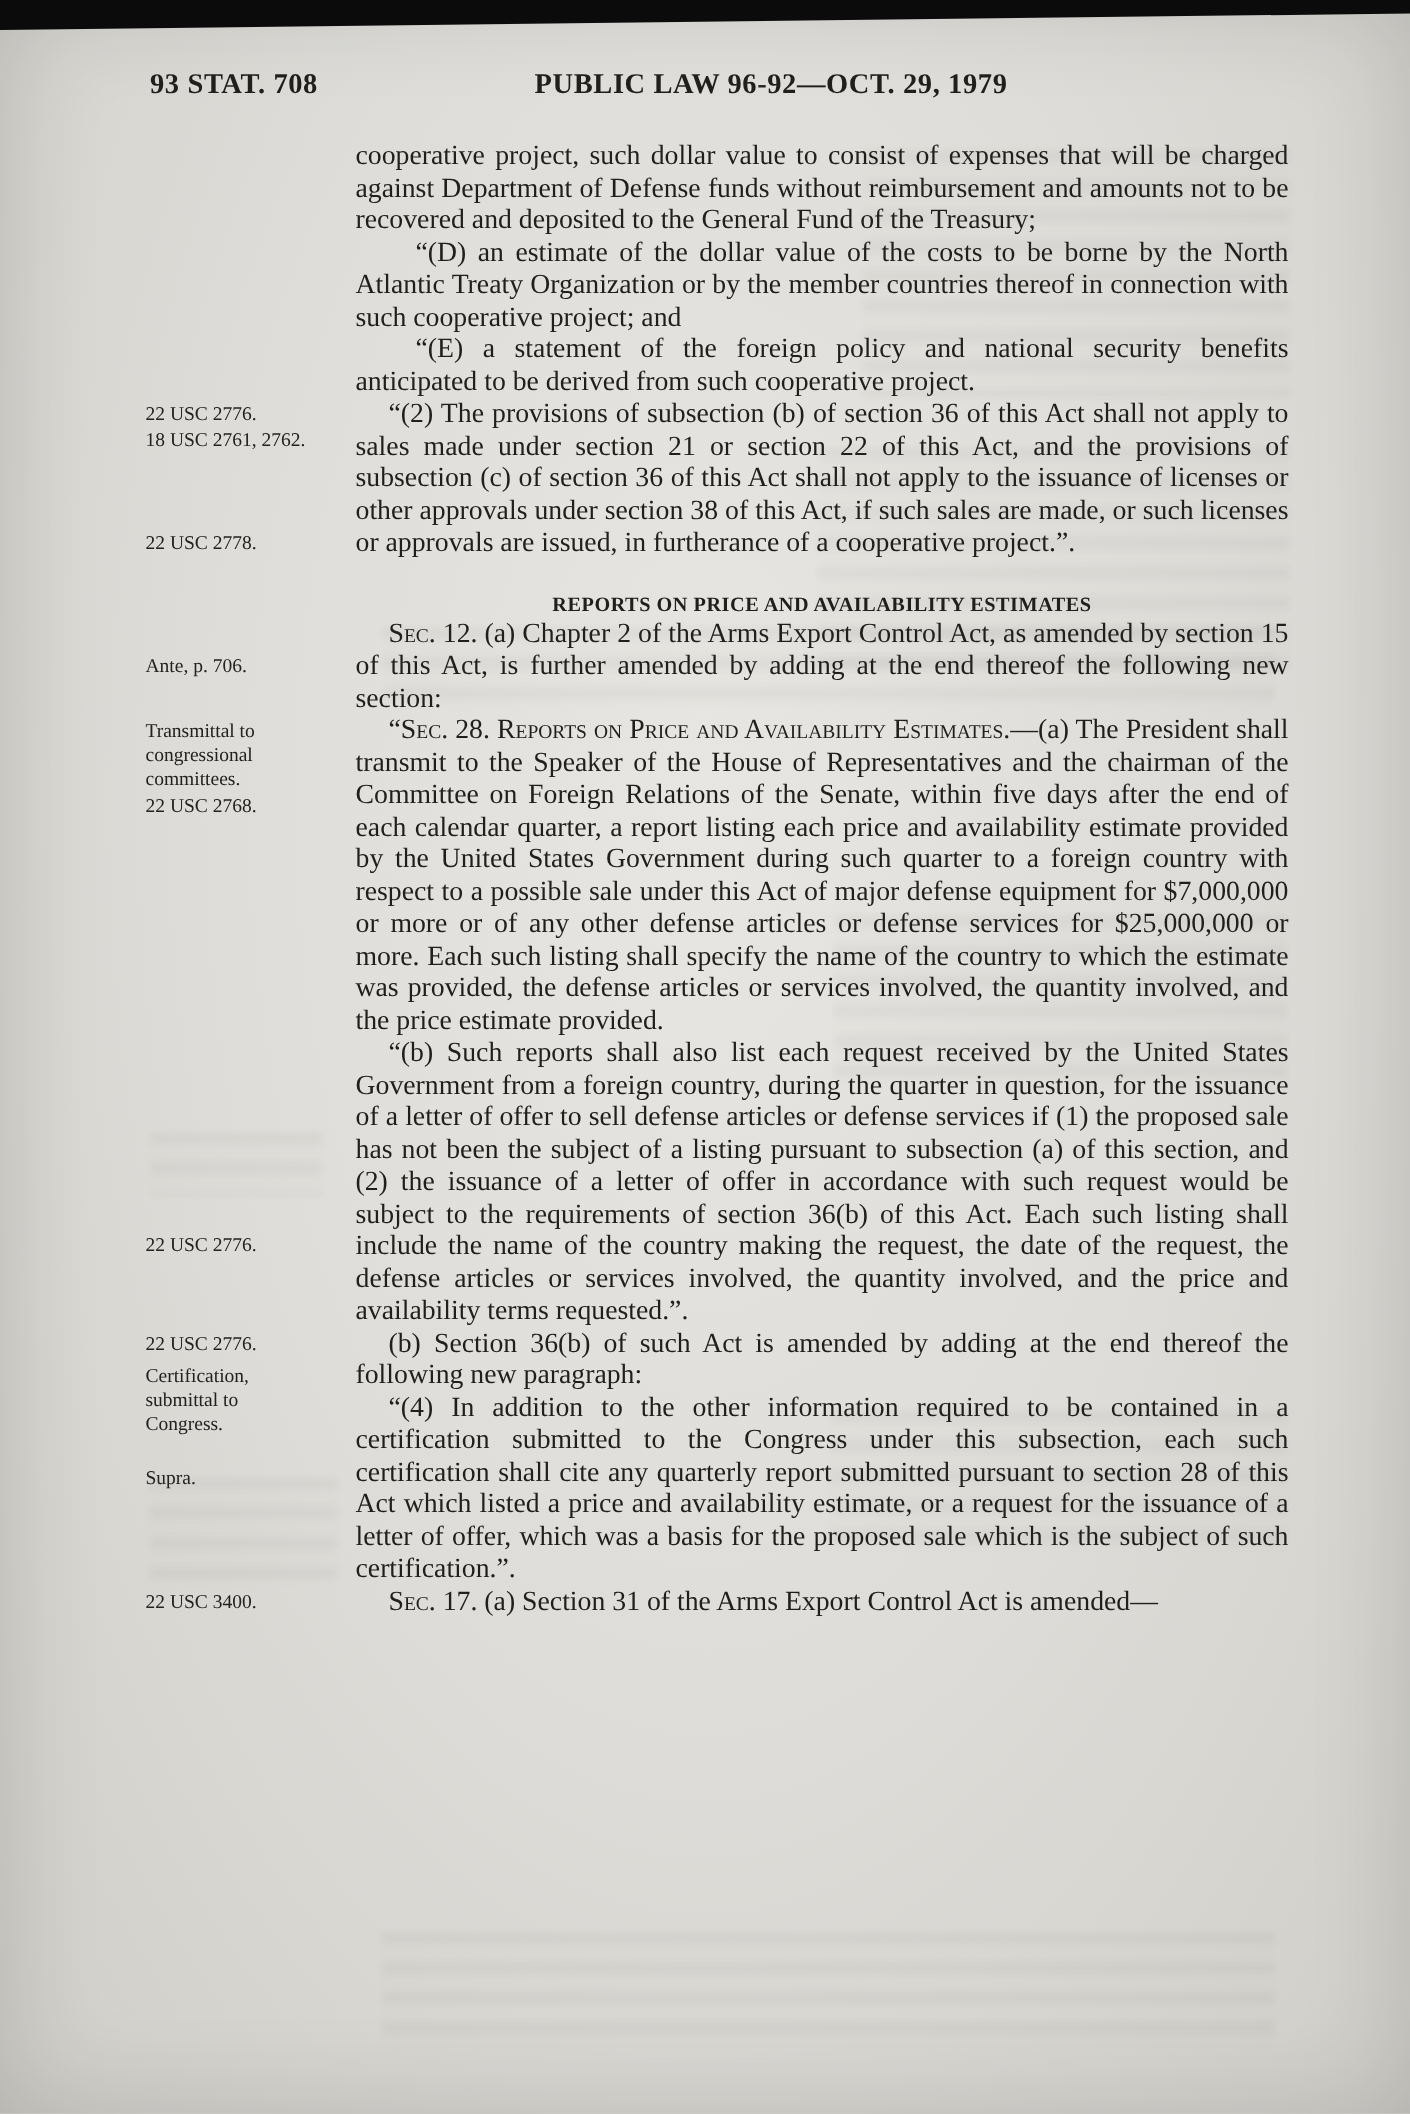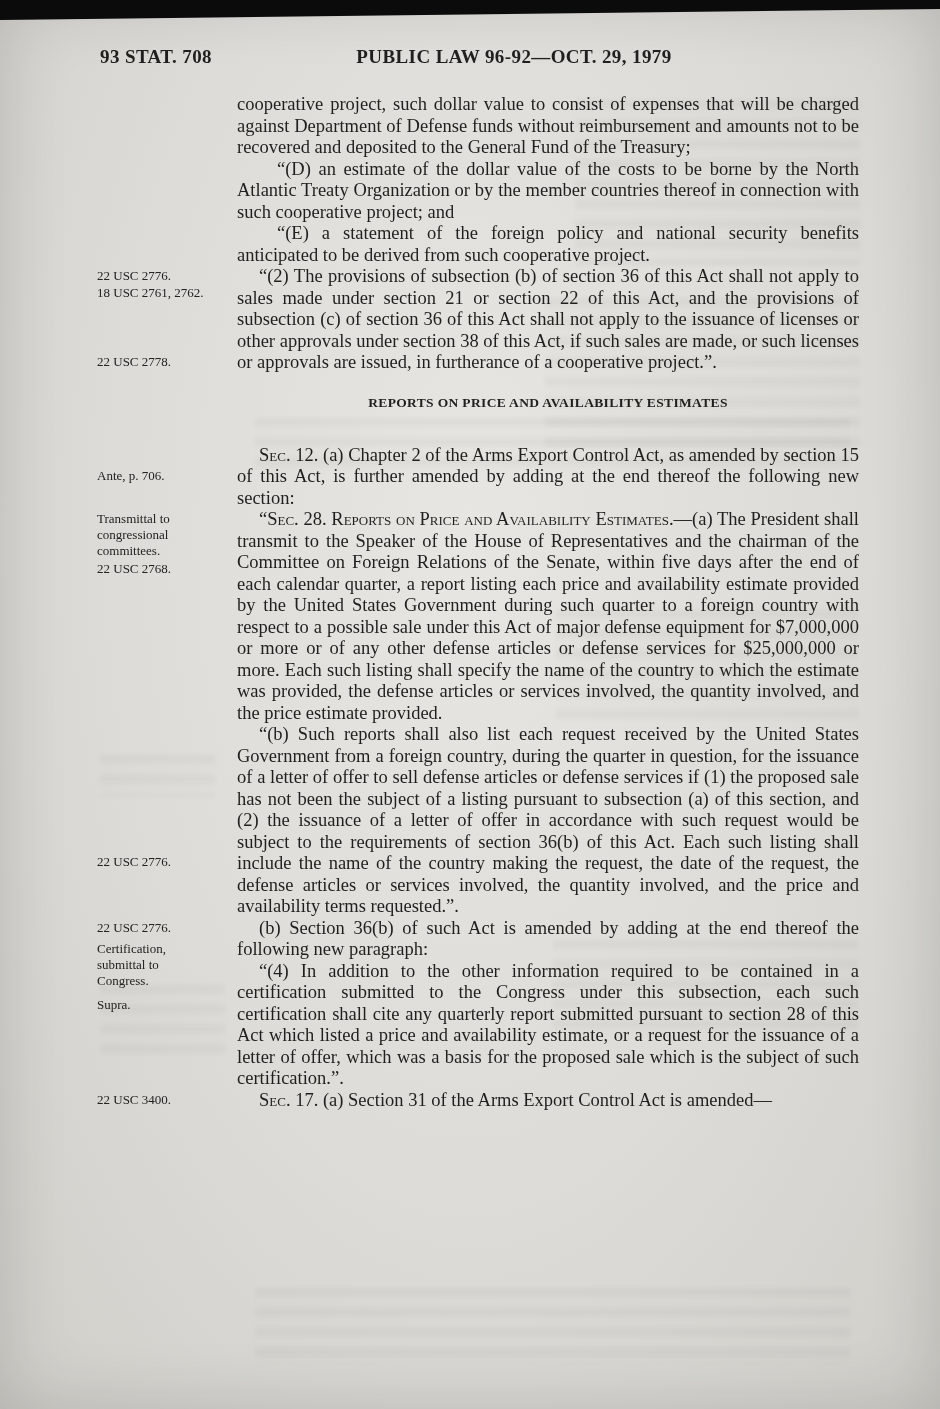"REPORTS ON PRICE AND AVAILABILITY" .center-head { margin-bottom: 34px -> 2px }
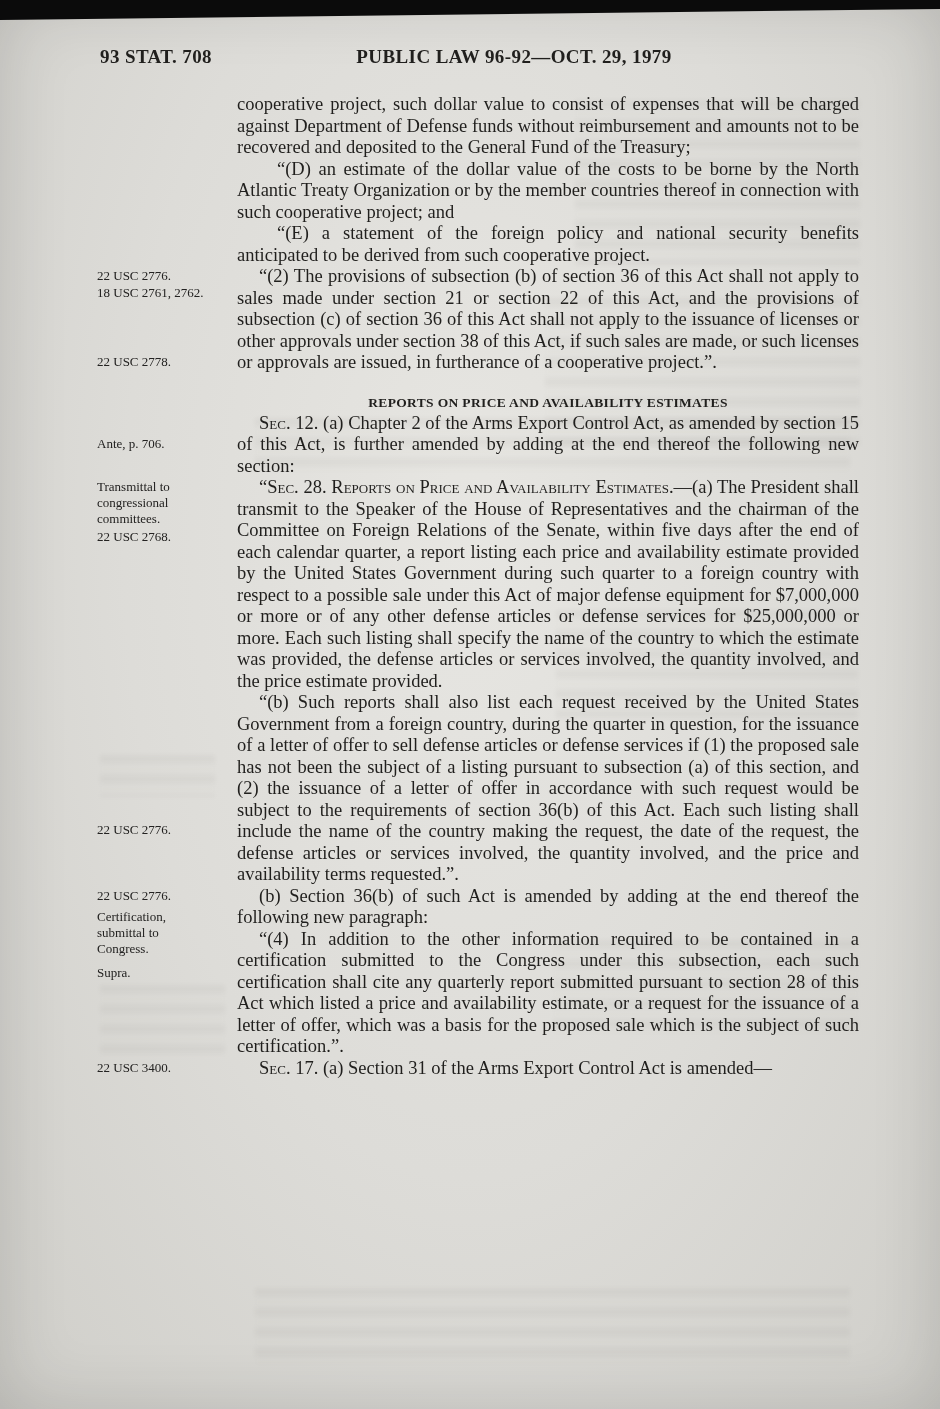"Supra." span.note { top: 36px -> 48px }
